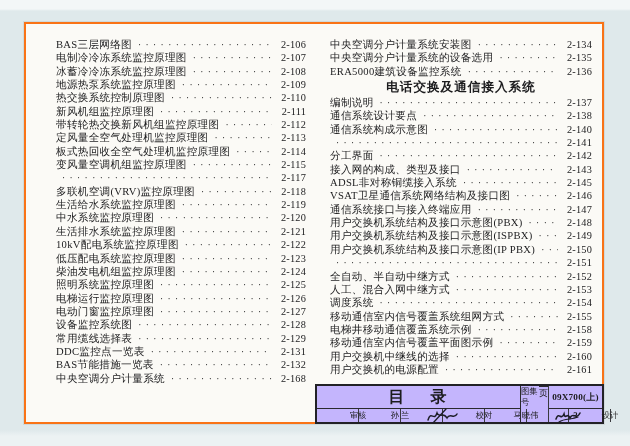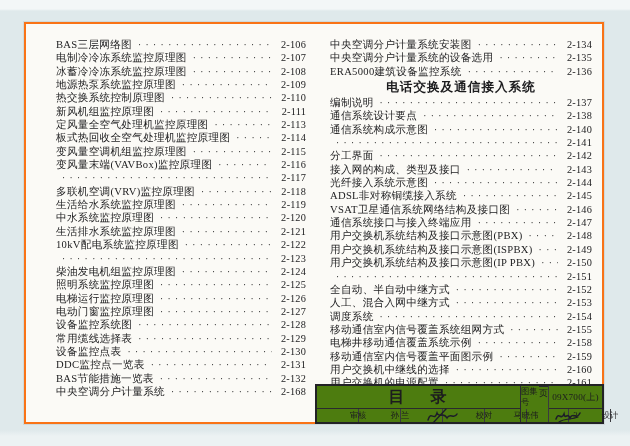"带转轮热交换新风机组监控原理图" div.row { html: none -> <div> <span>带转轮热交换新风机组监控原理图</span> <span></span> <span>2-112</span> </div> }
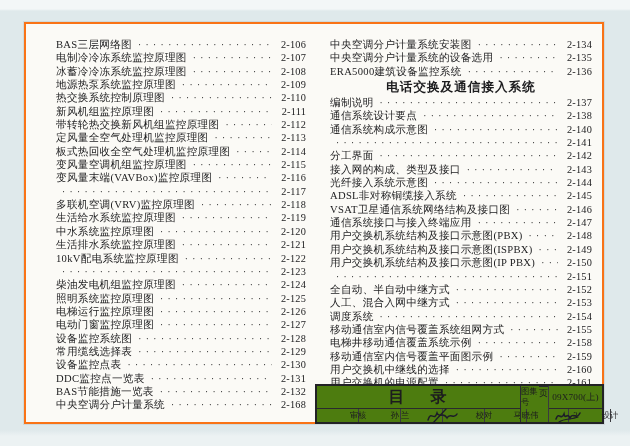"变风量末端(VAVBox)监控原理图" div.row { html: <div> <span>变风量末端(VAVBox)监控原理图</span> <span></span> <span>2-116</span> </div> -> none }
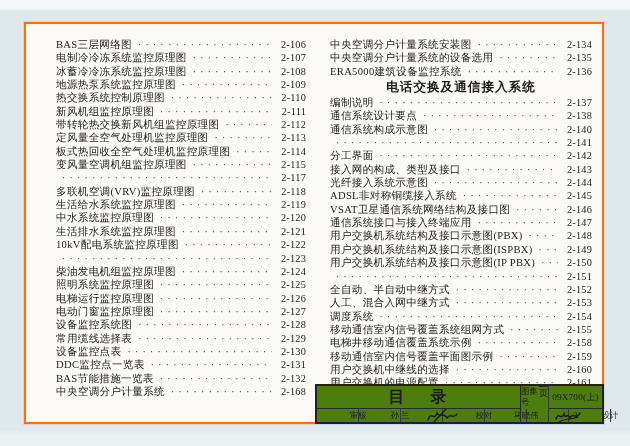"光纤接入系统示意图" div.row { html: <div> <span>光纤接入系统示意图</span> <span></span> <span>2-144</span> </div> -> none }
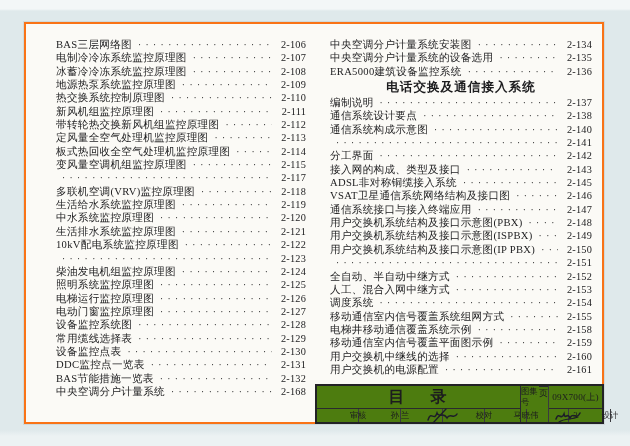"低压配电系统监控原理图" span.t { html: none -> <span>低压配电系统监控原理图</span> }
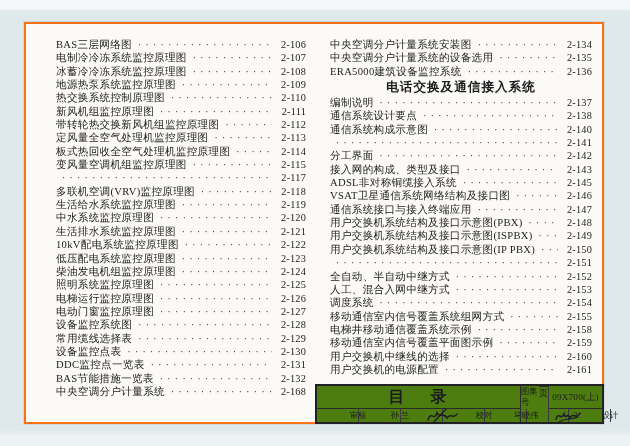"设备监控点表" div.row { html: <div> <span>设备监控点表</span> <span></span> <span>2-130</span> </div> -> none }
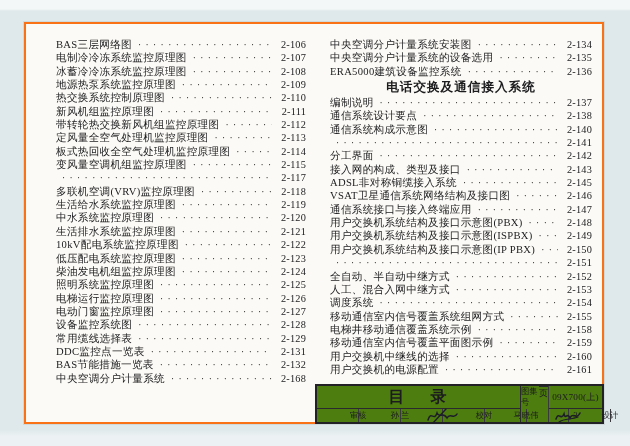"目 录" .tblock { background: #4d7c0f -> #c4b5fd }
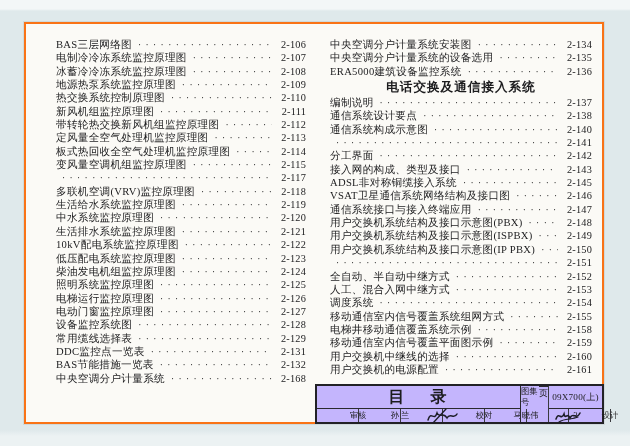"09X700(上)" .tb-values { font-weight: none -> bold }
